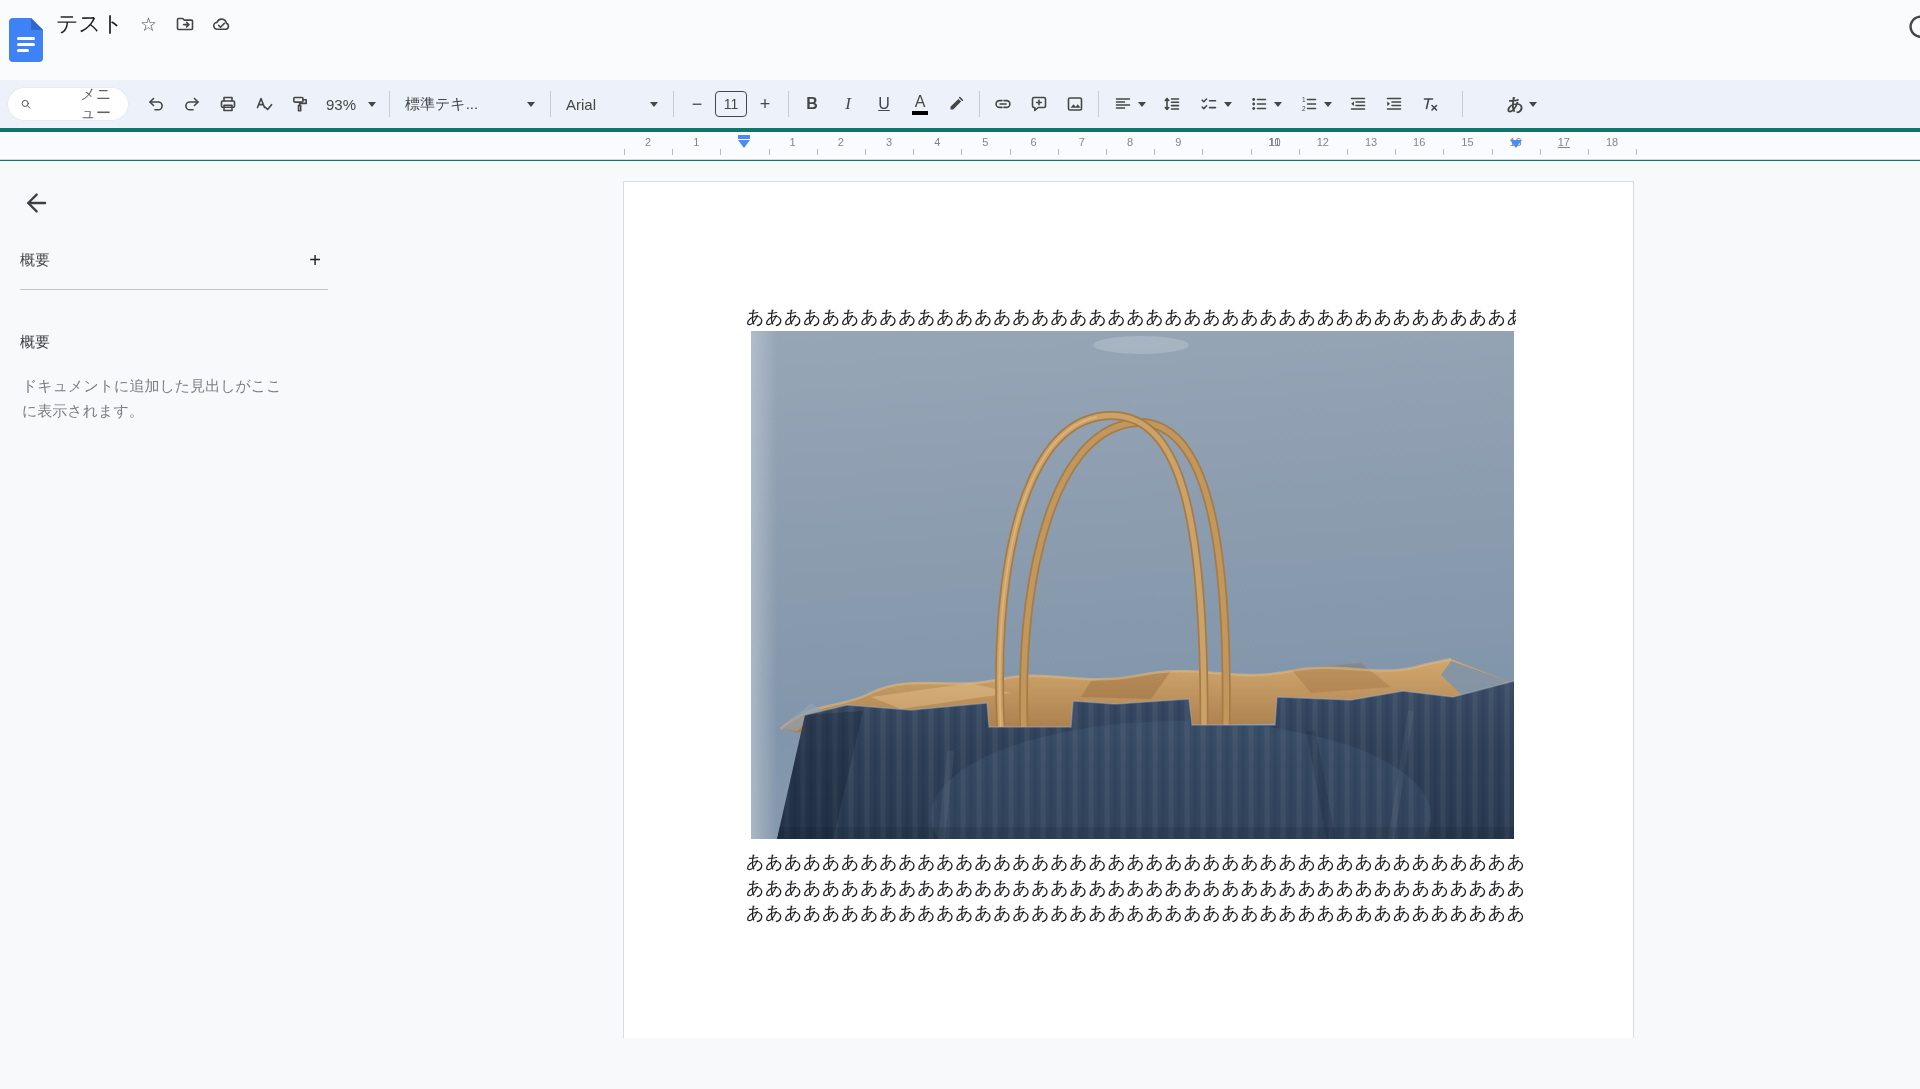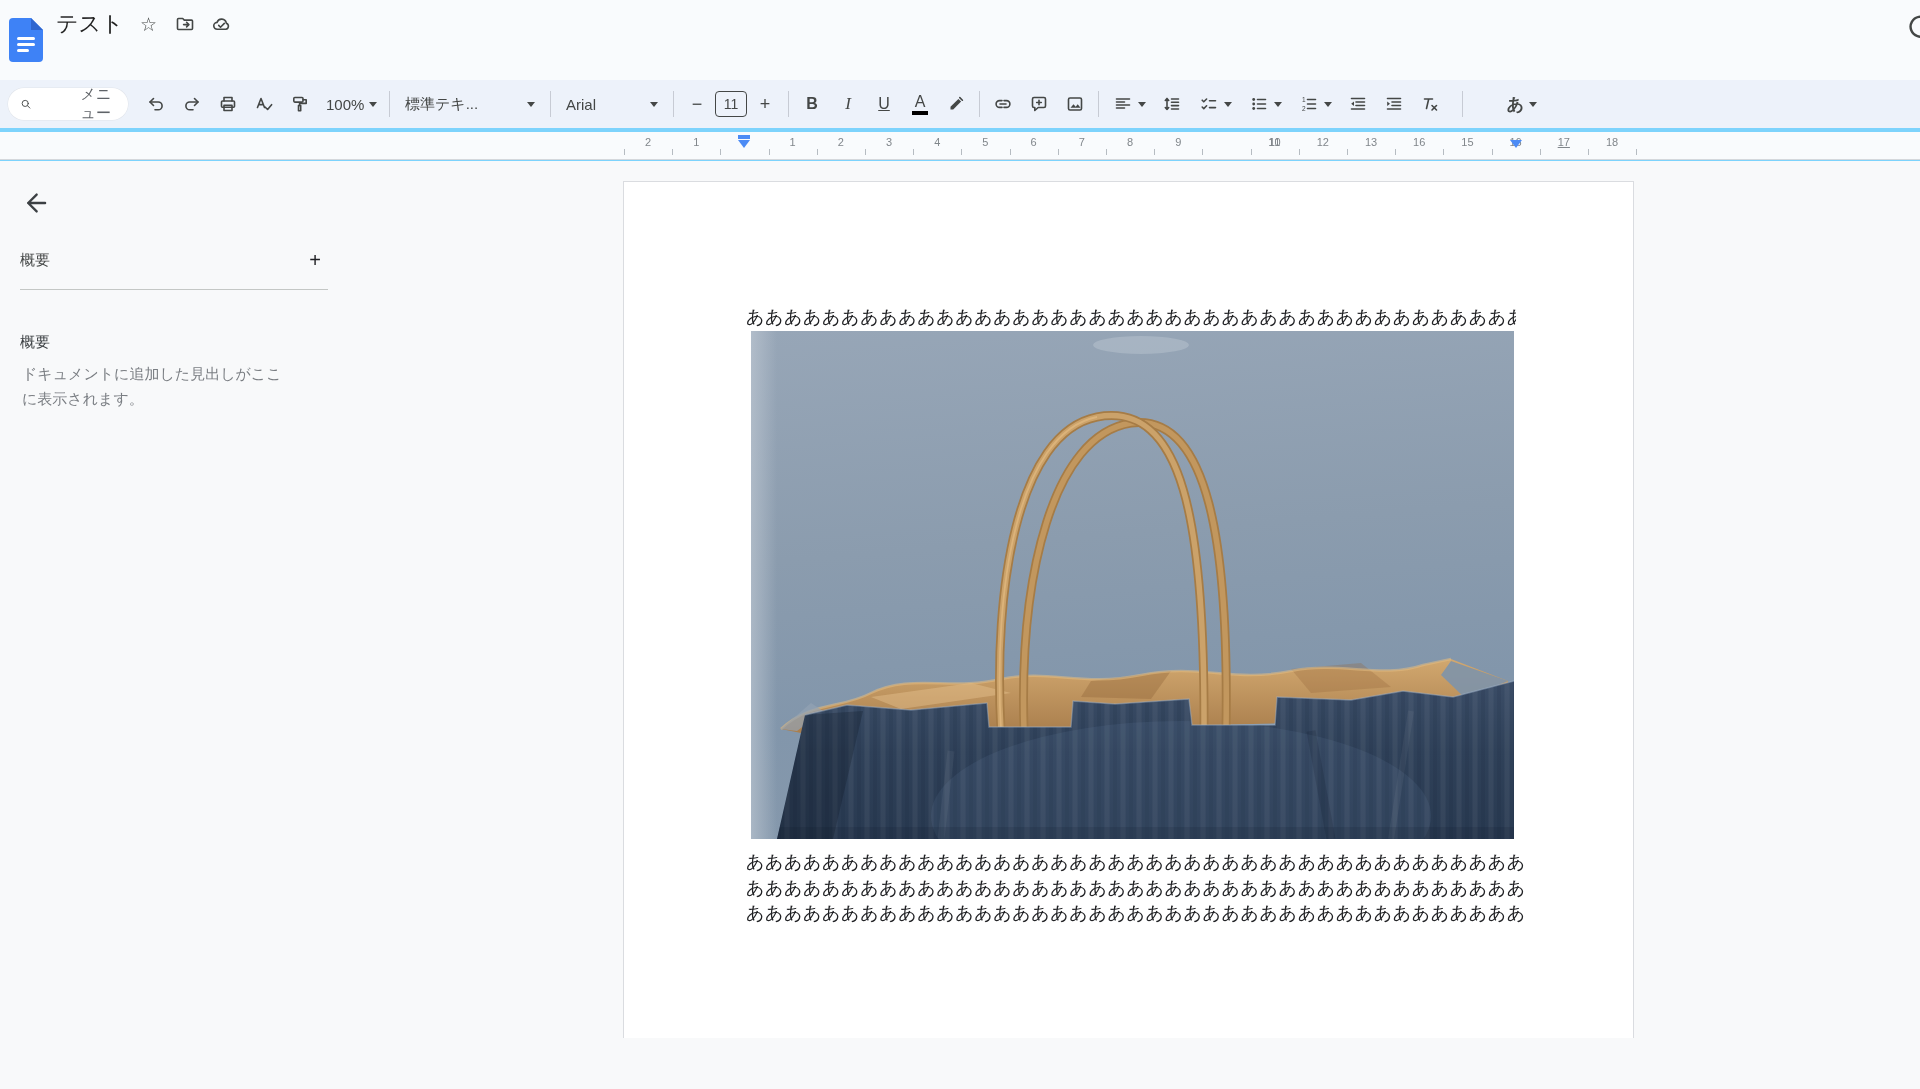"テスト" .stage { background: #7dd3fc -> #0f766e }
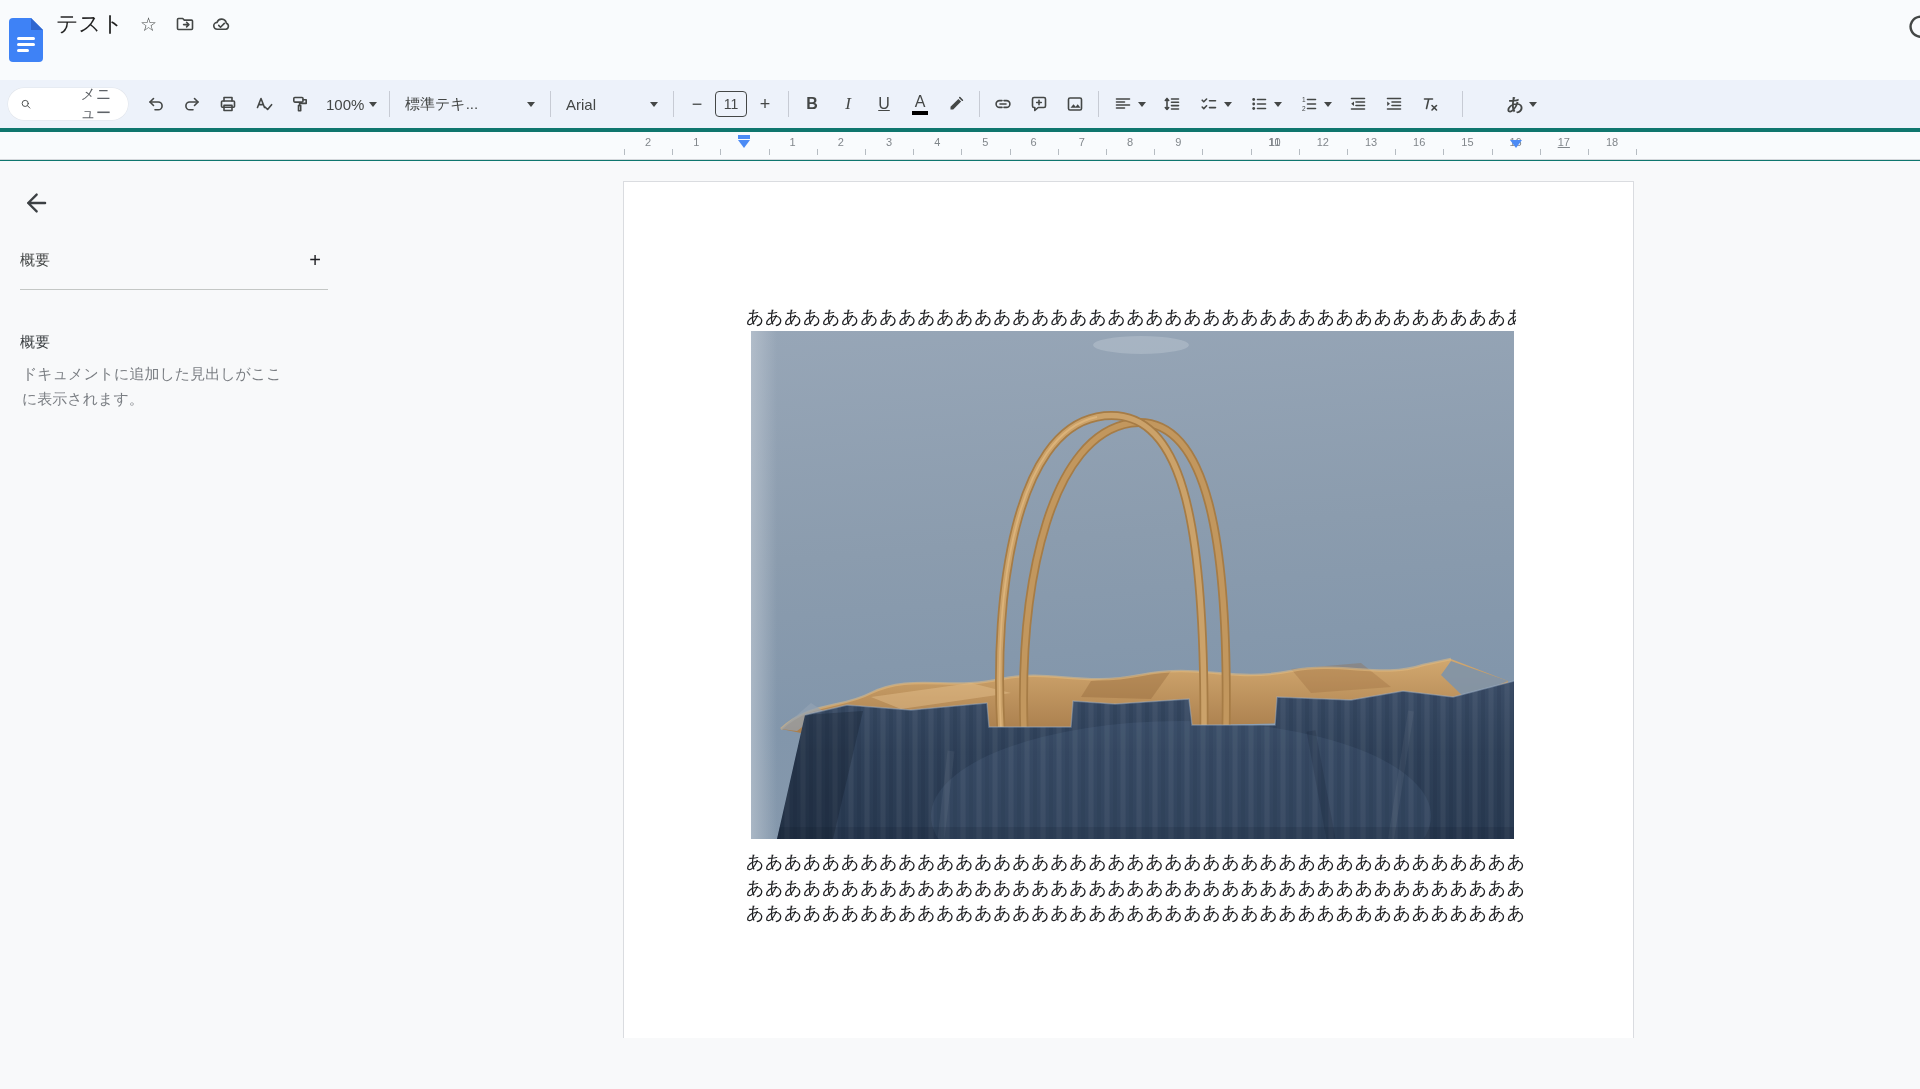"100%" span.tb-text { text: 100% -> 93% }
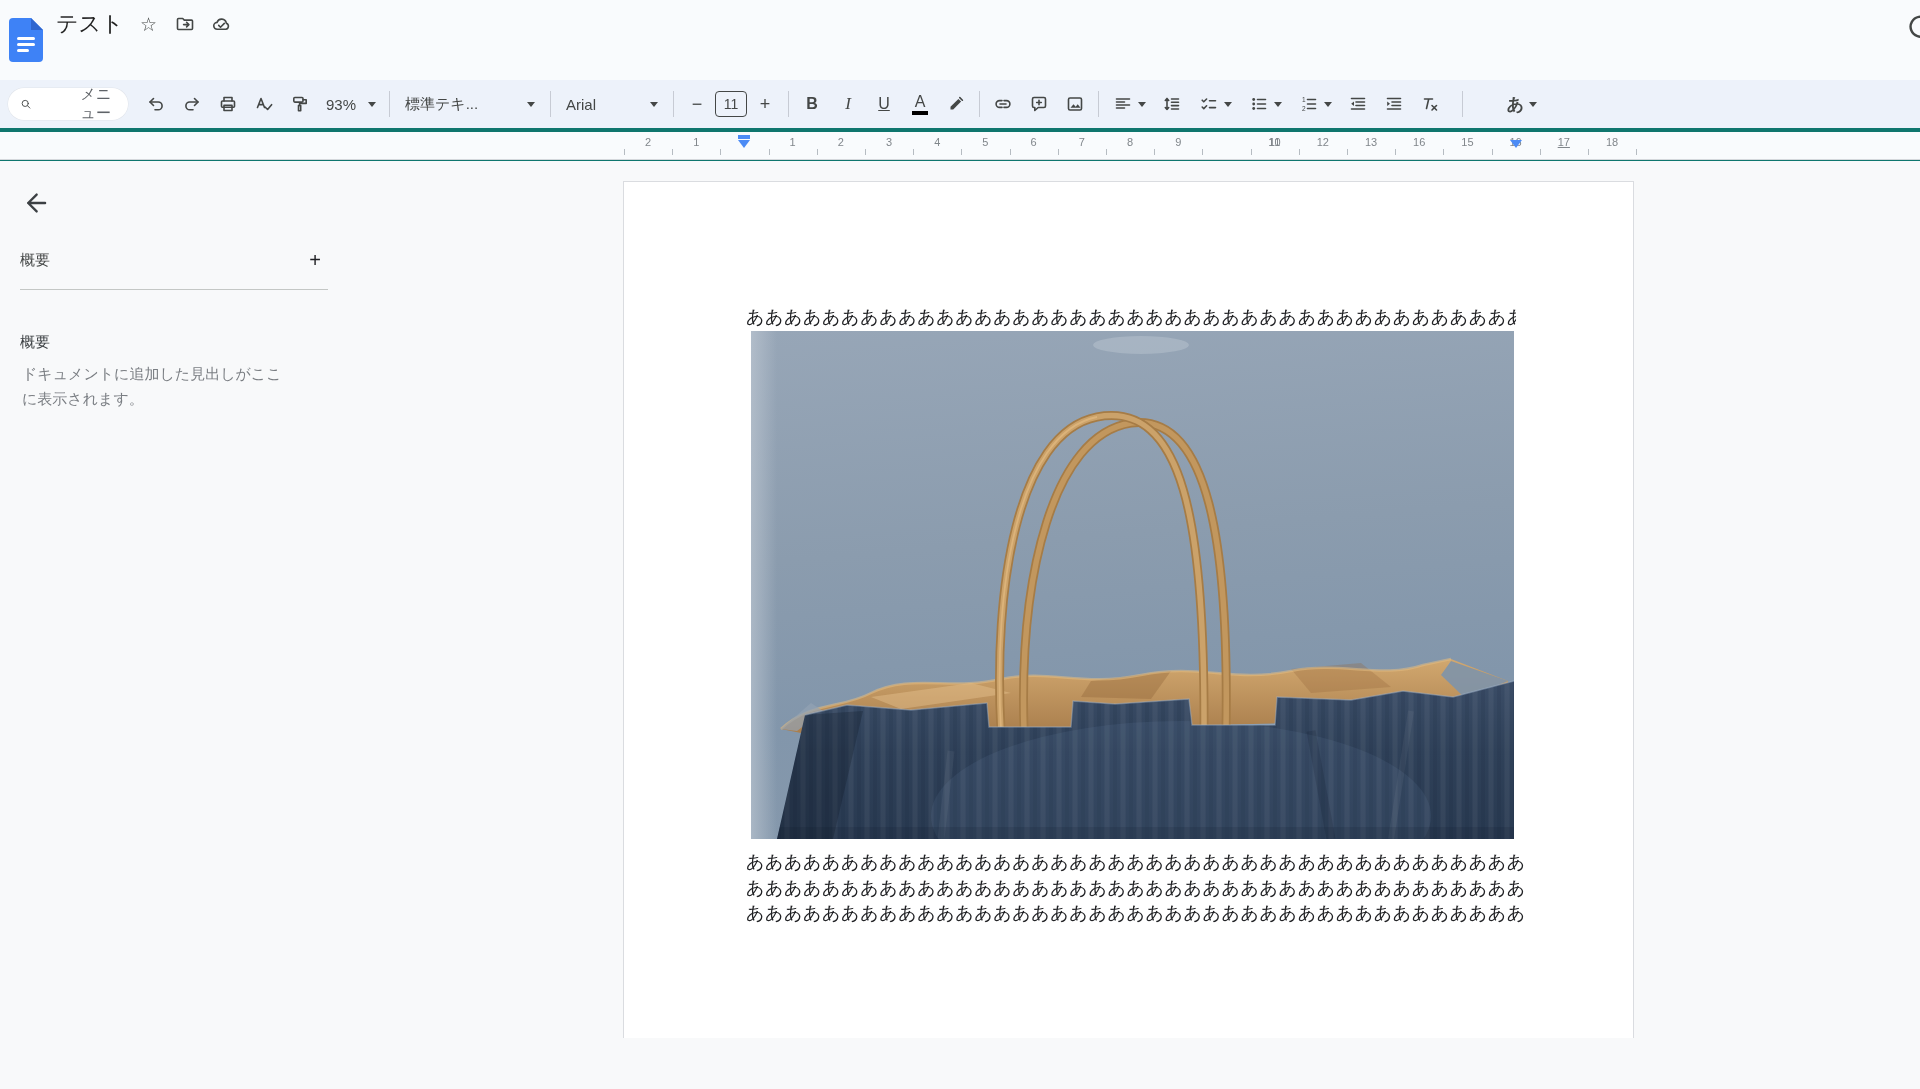"ドキュメントに追加した見出しがここ" .outline-empty { top: 200px -> 212px }
